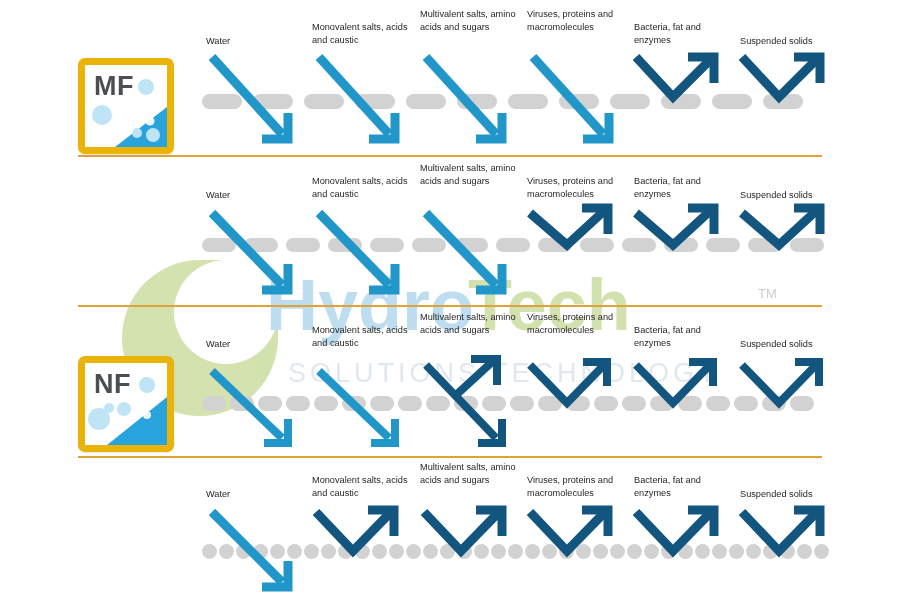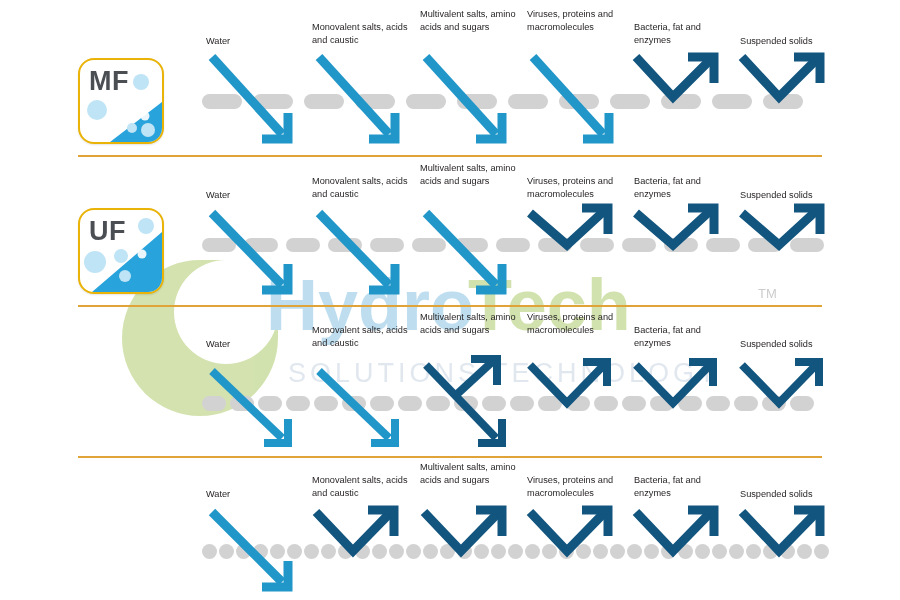"MF" .badge { border: 2px solid #eab308 -> 7px solid #eab308; border-radius: 16px -> 7px }
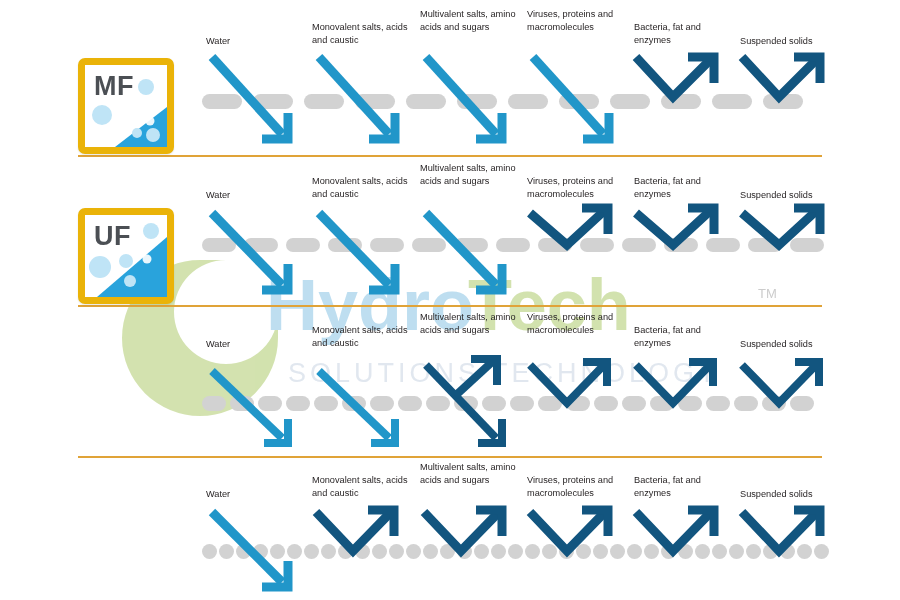"UF" div.badge { html: <div> <svg> <path></path> <circle></circle> <circle></circle> <circle></circle> <circle></circle> <circle></circle> </svg> <div>UF</div> </div> -> none }
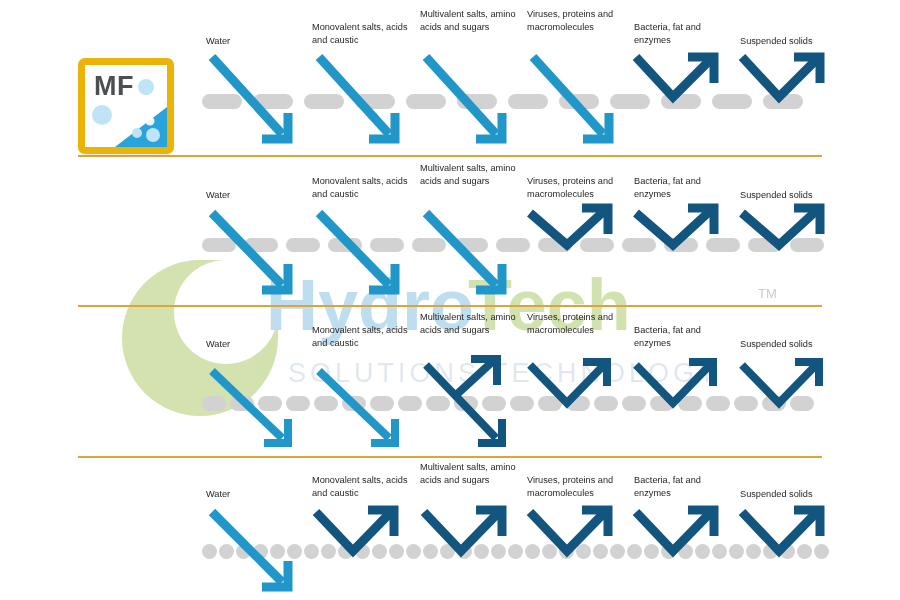"NF" div.badge { html: none -> <div> <svg> <path></path> <circle></circle> <circle></circle> <circle></circle> <circle></circle> <circle></circle> </svg> <div>NF</div> </div> }
